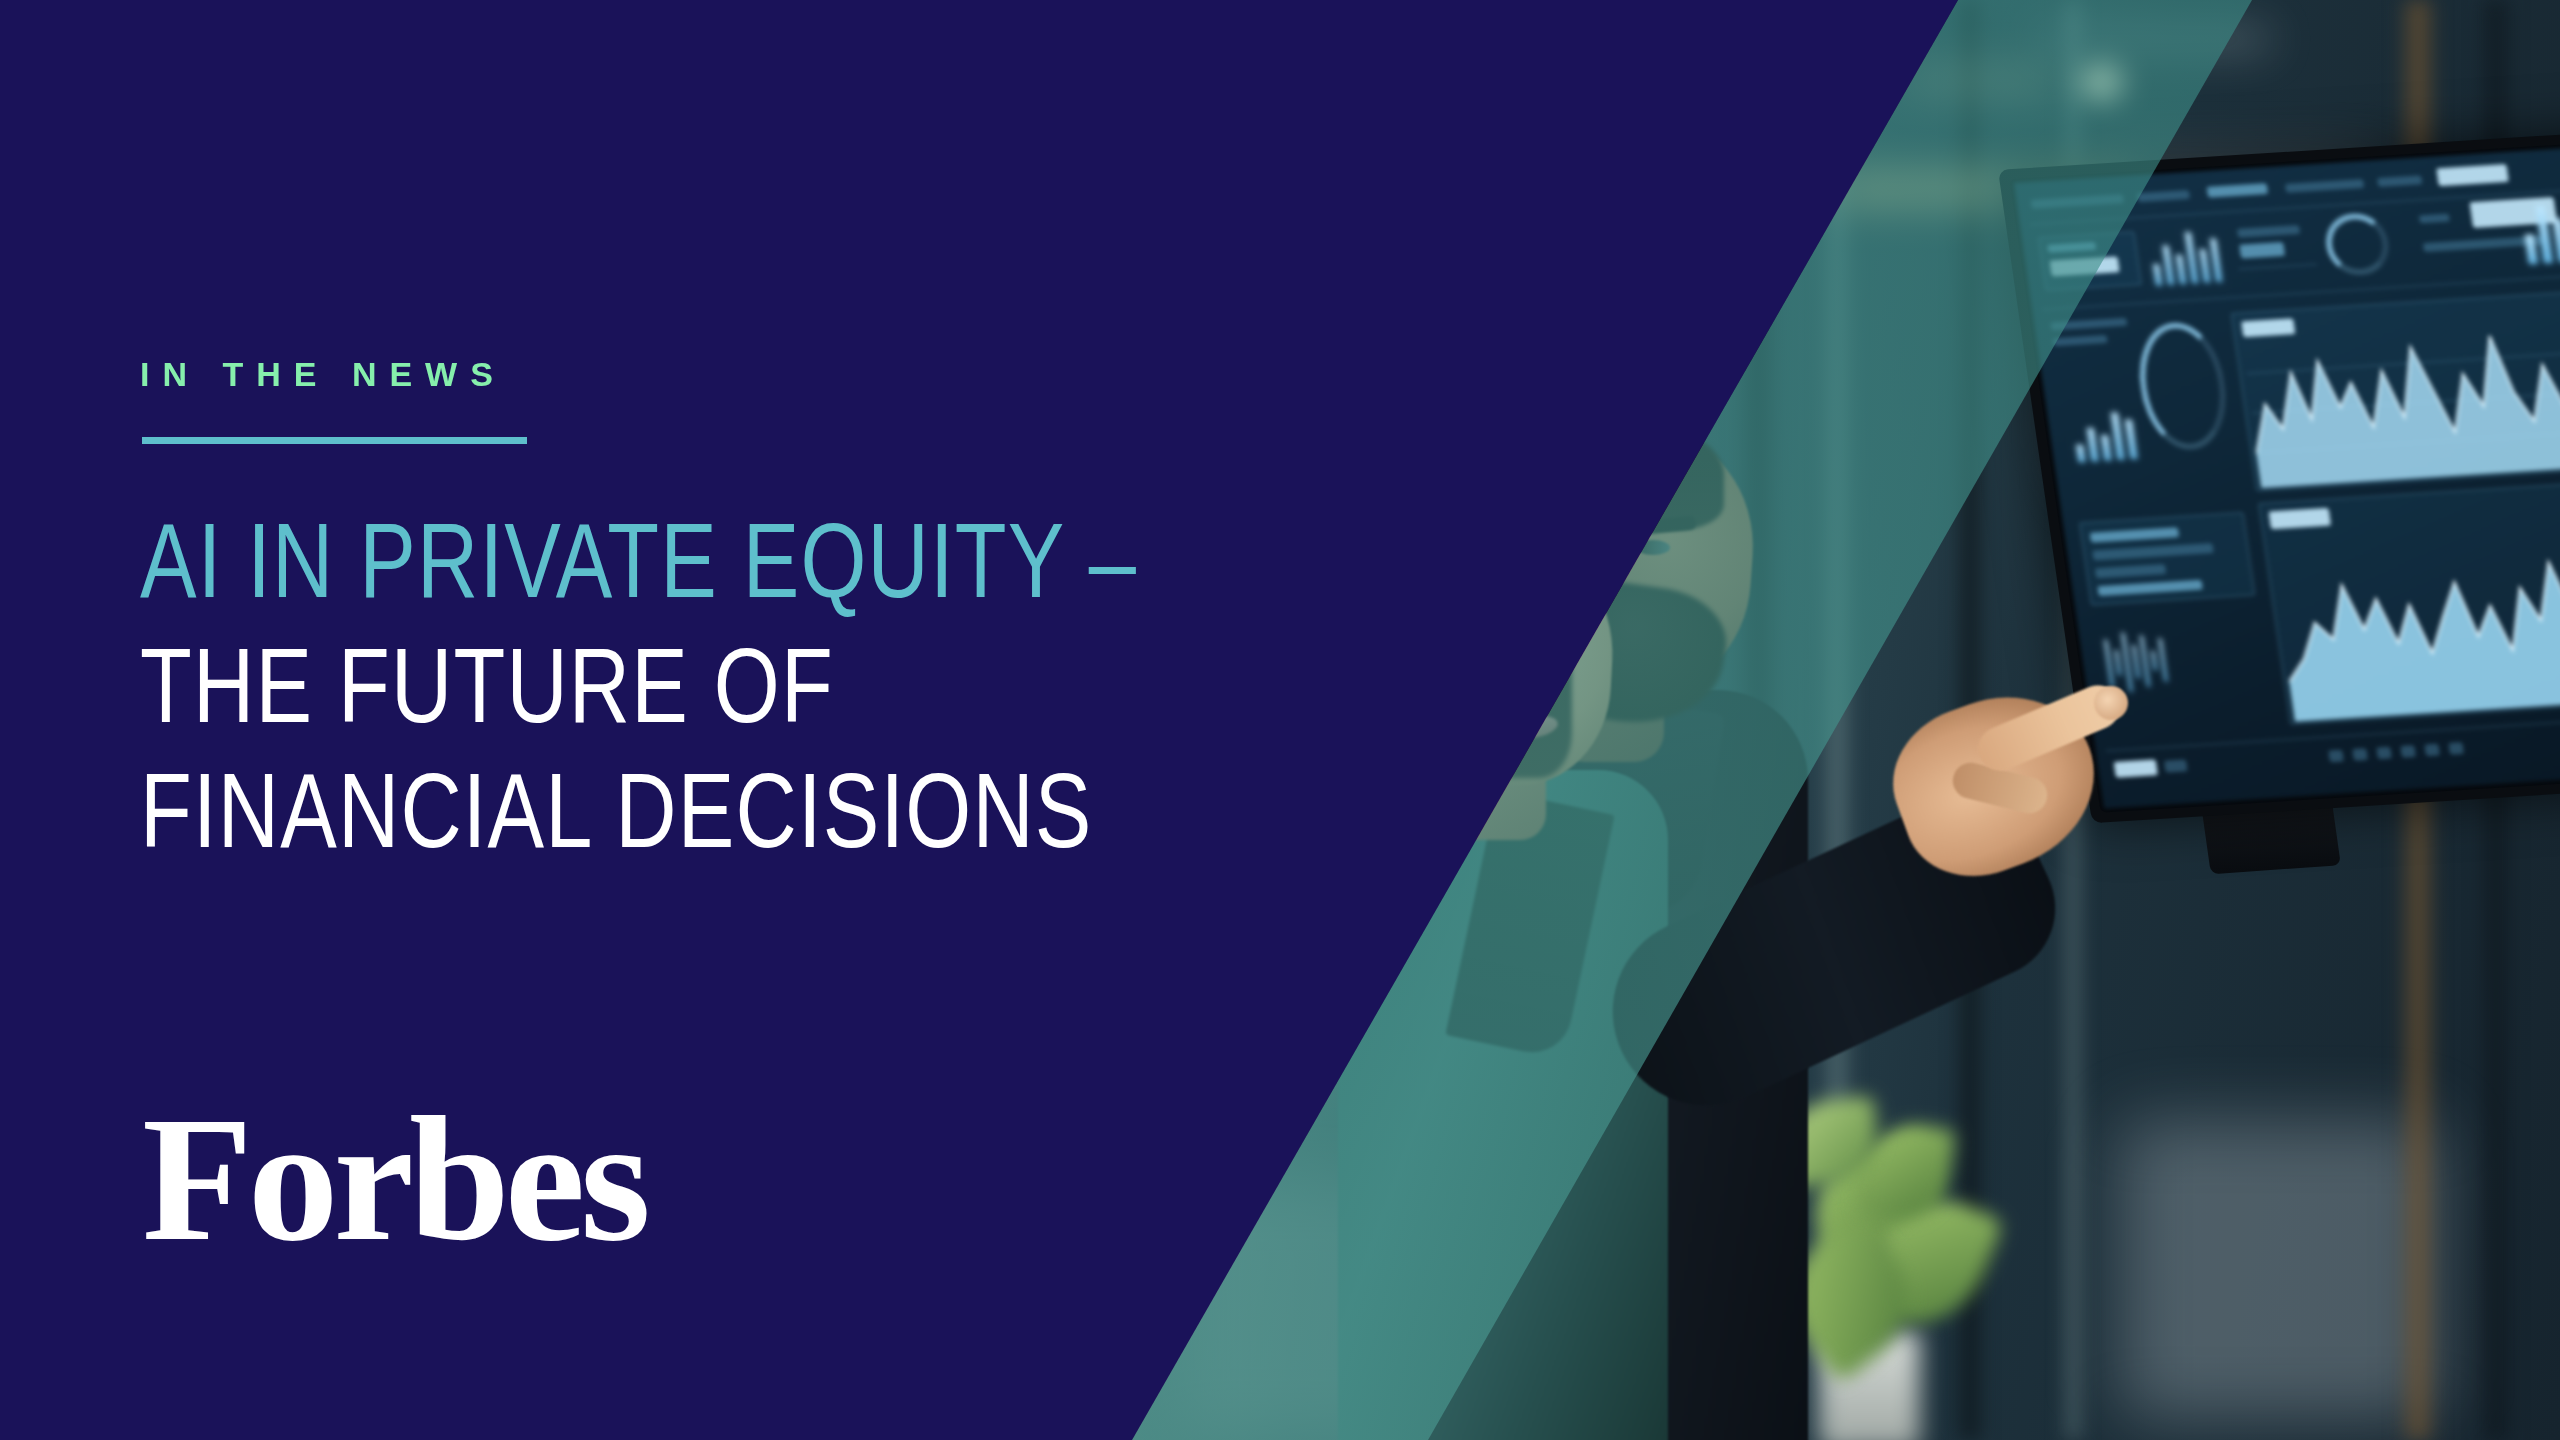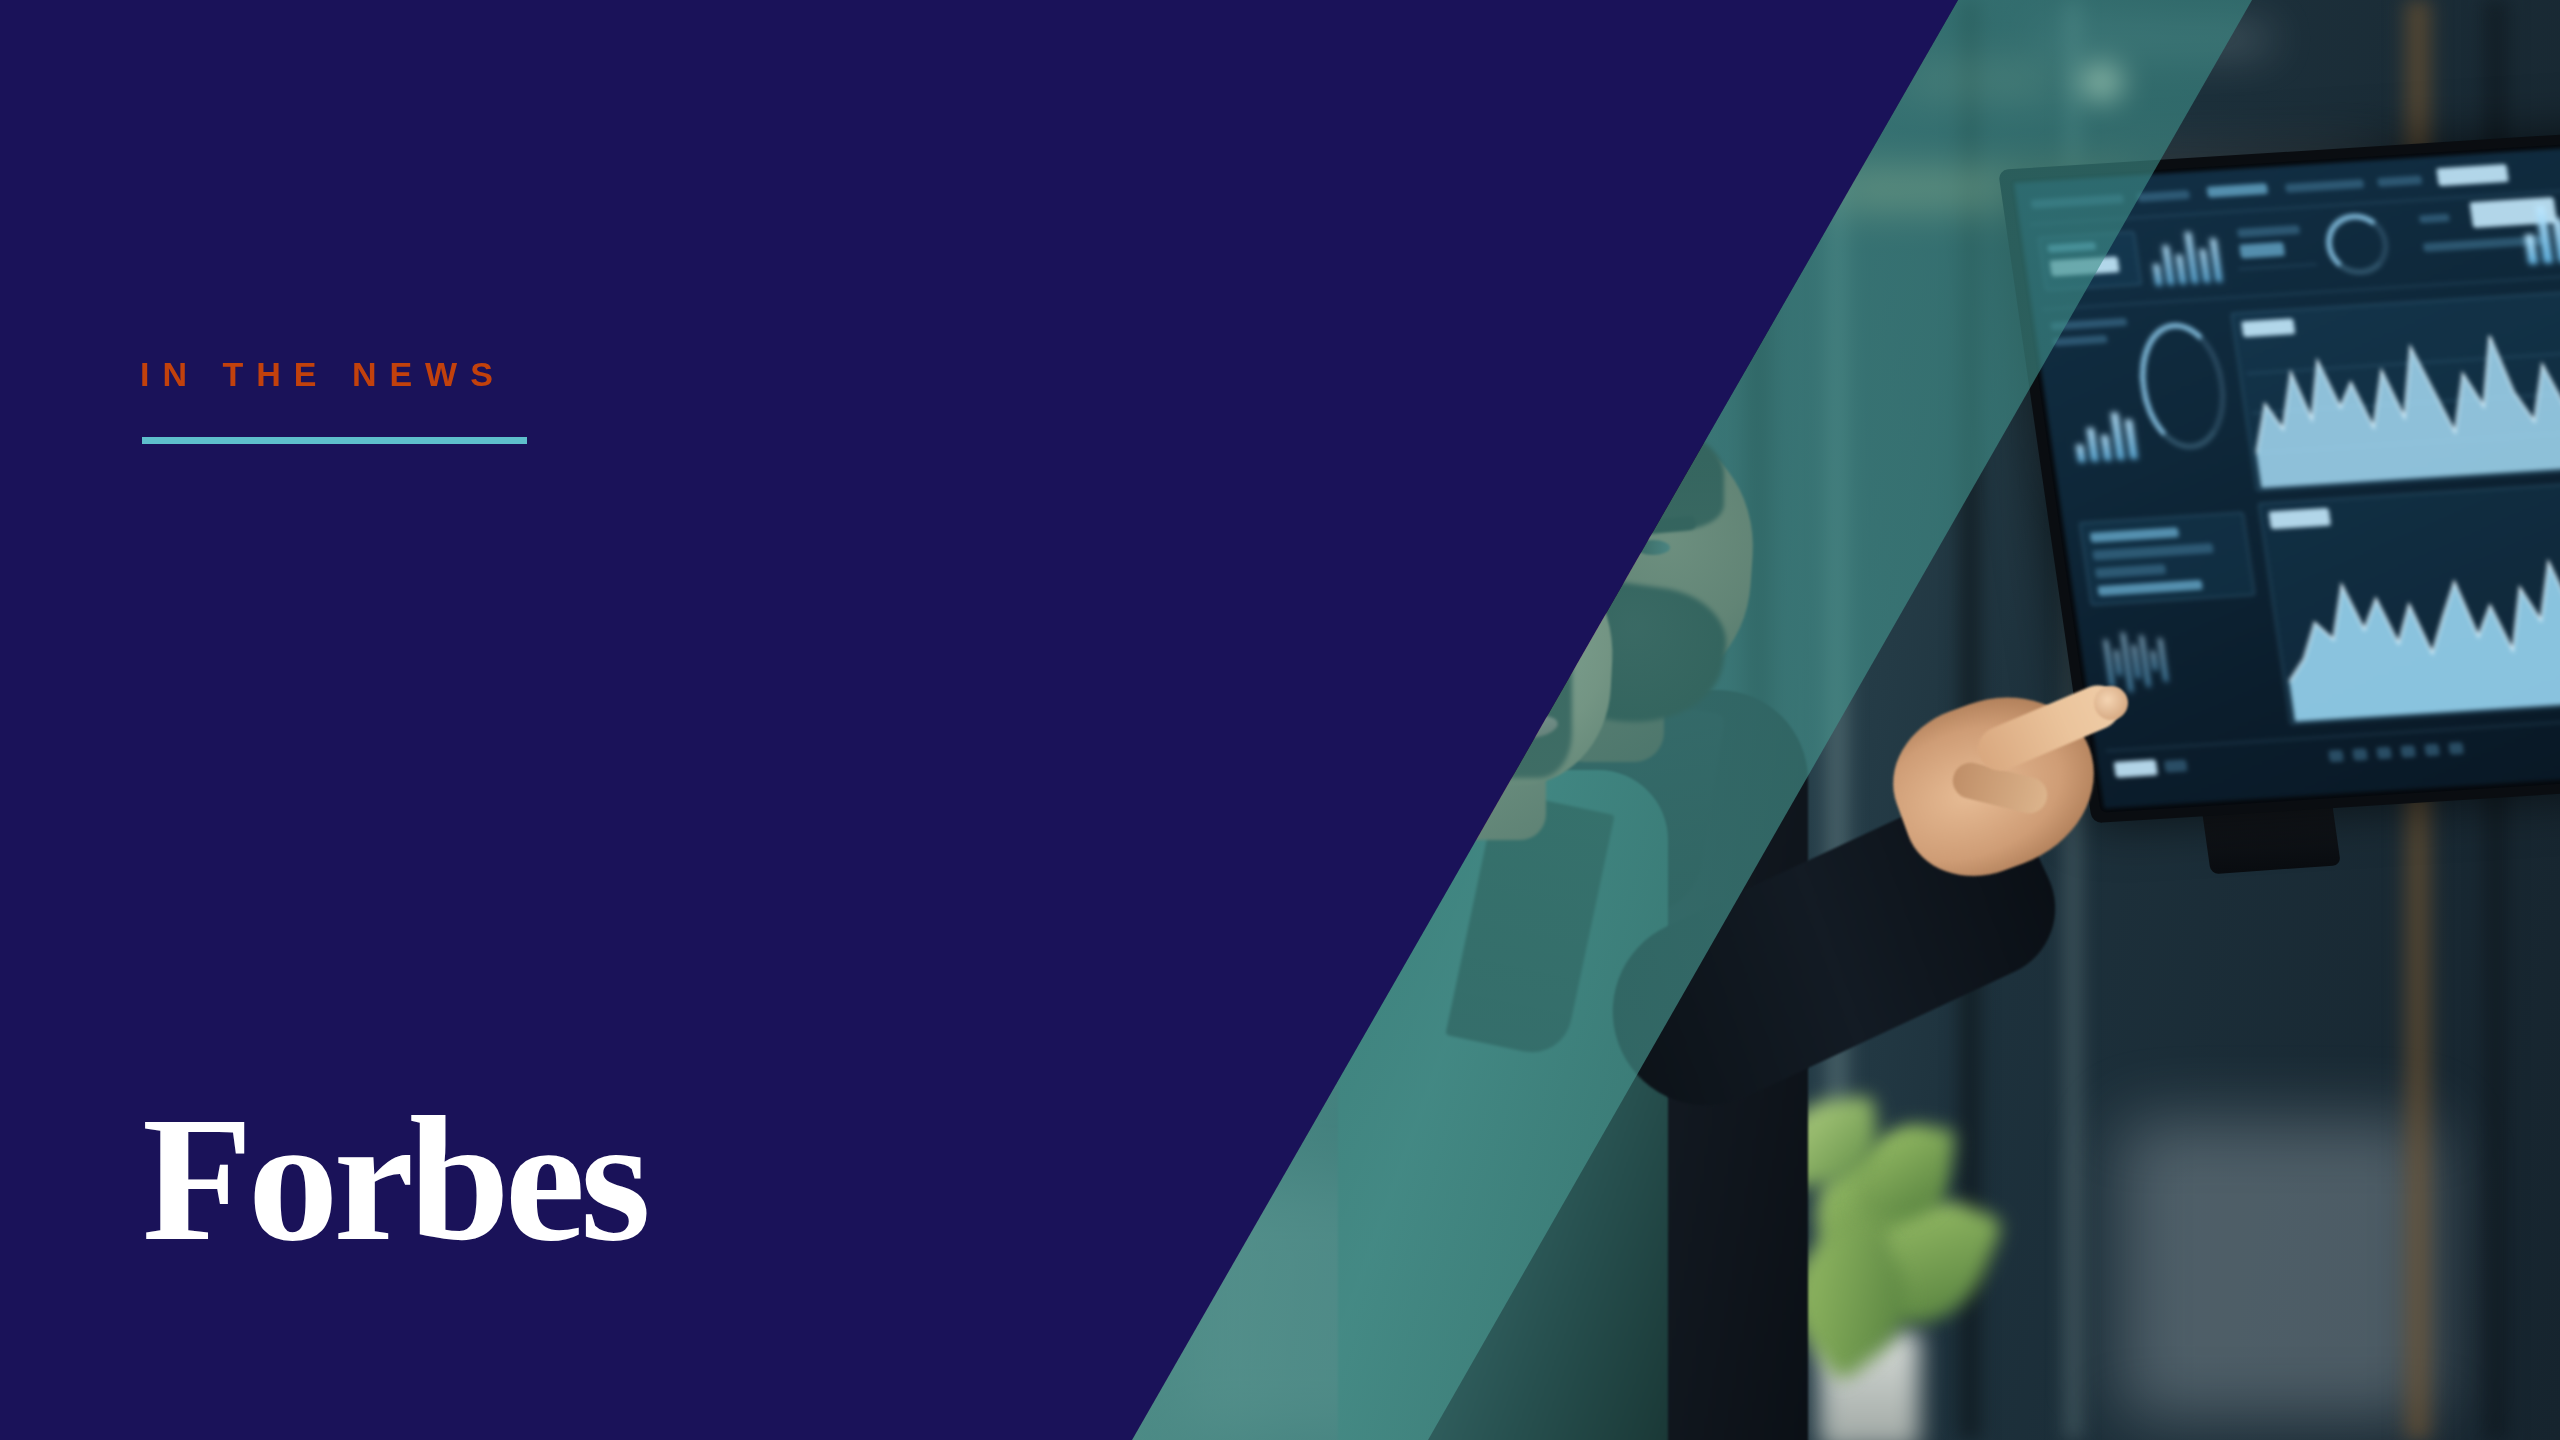"IN THE NEWS" .eyebrow { color: #c2410c -> #86efac }
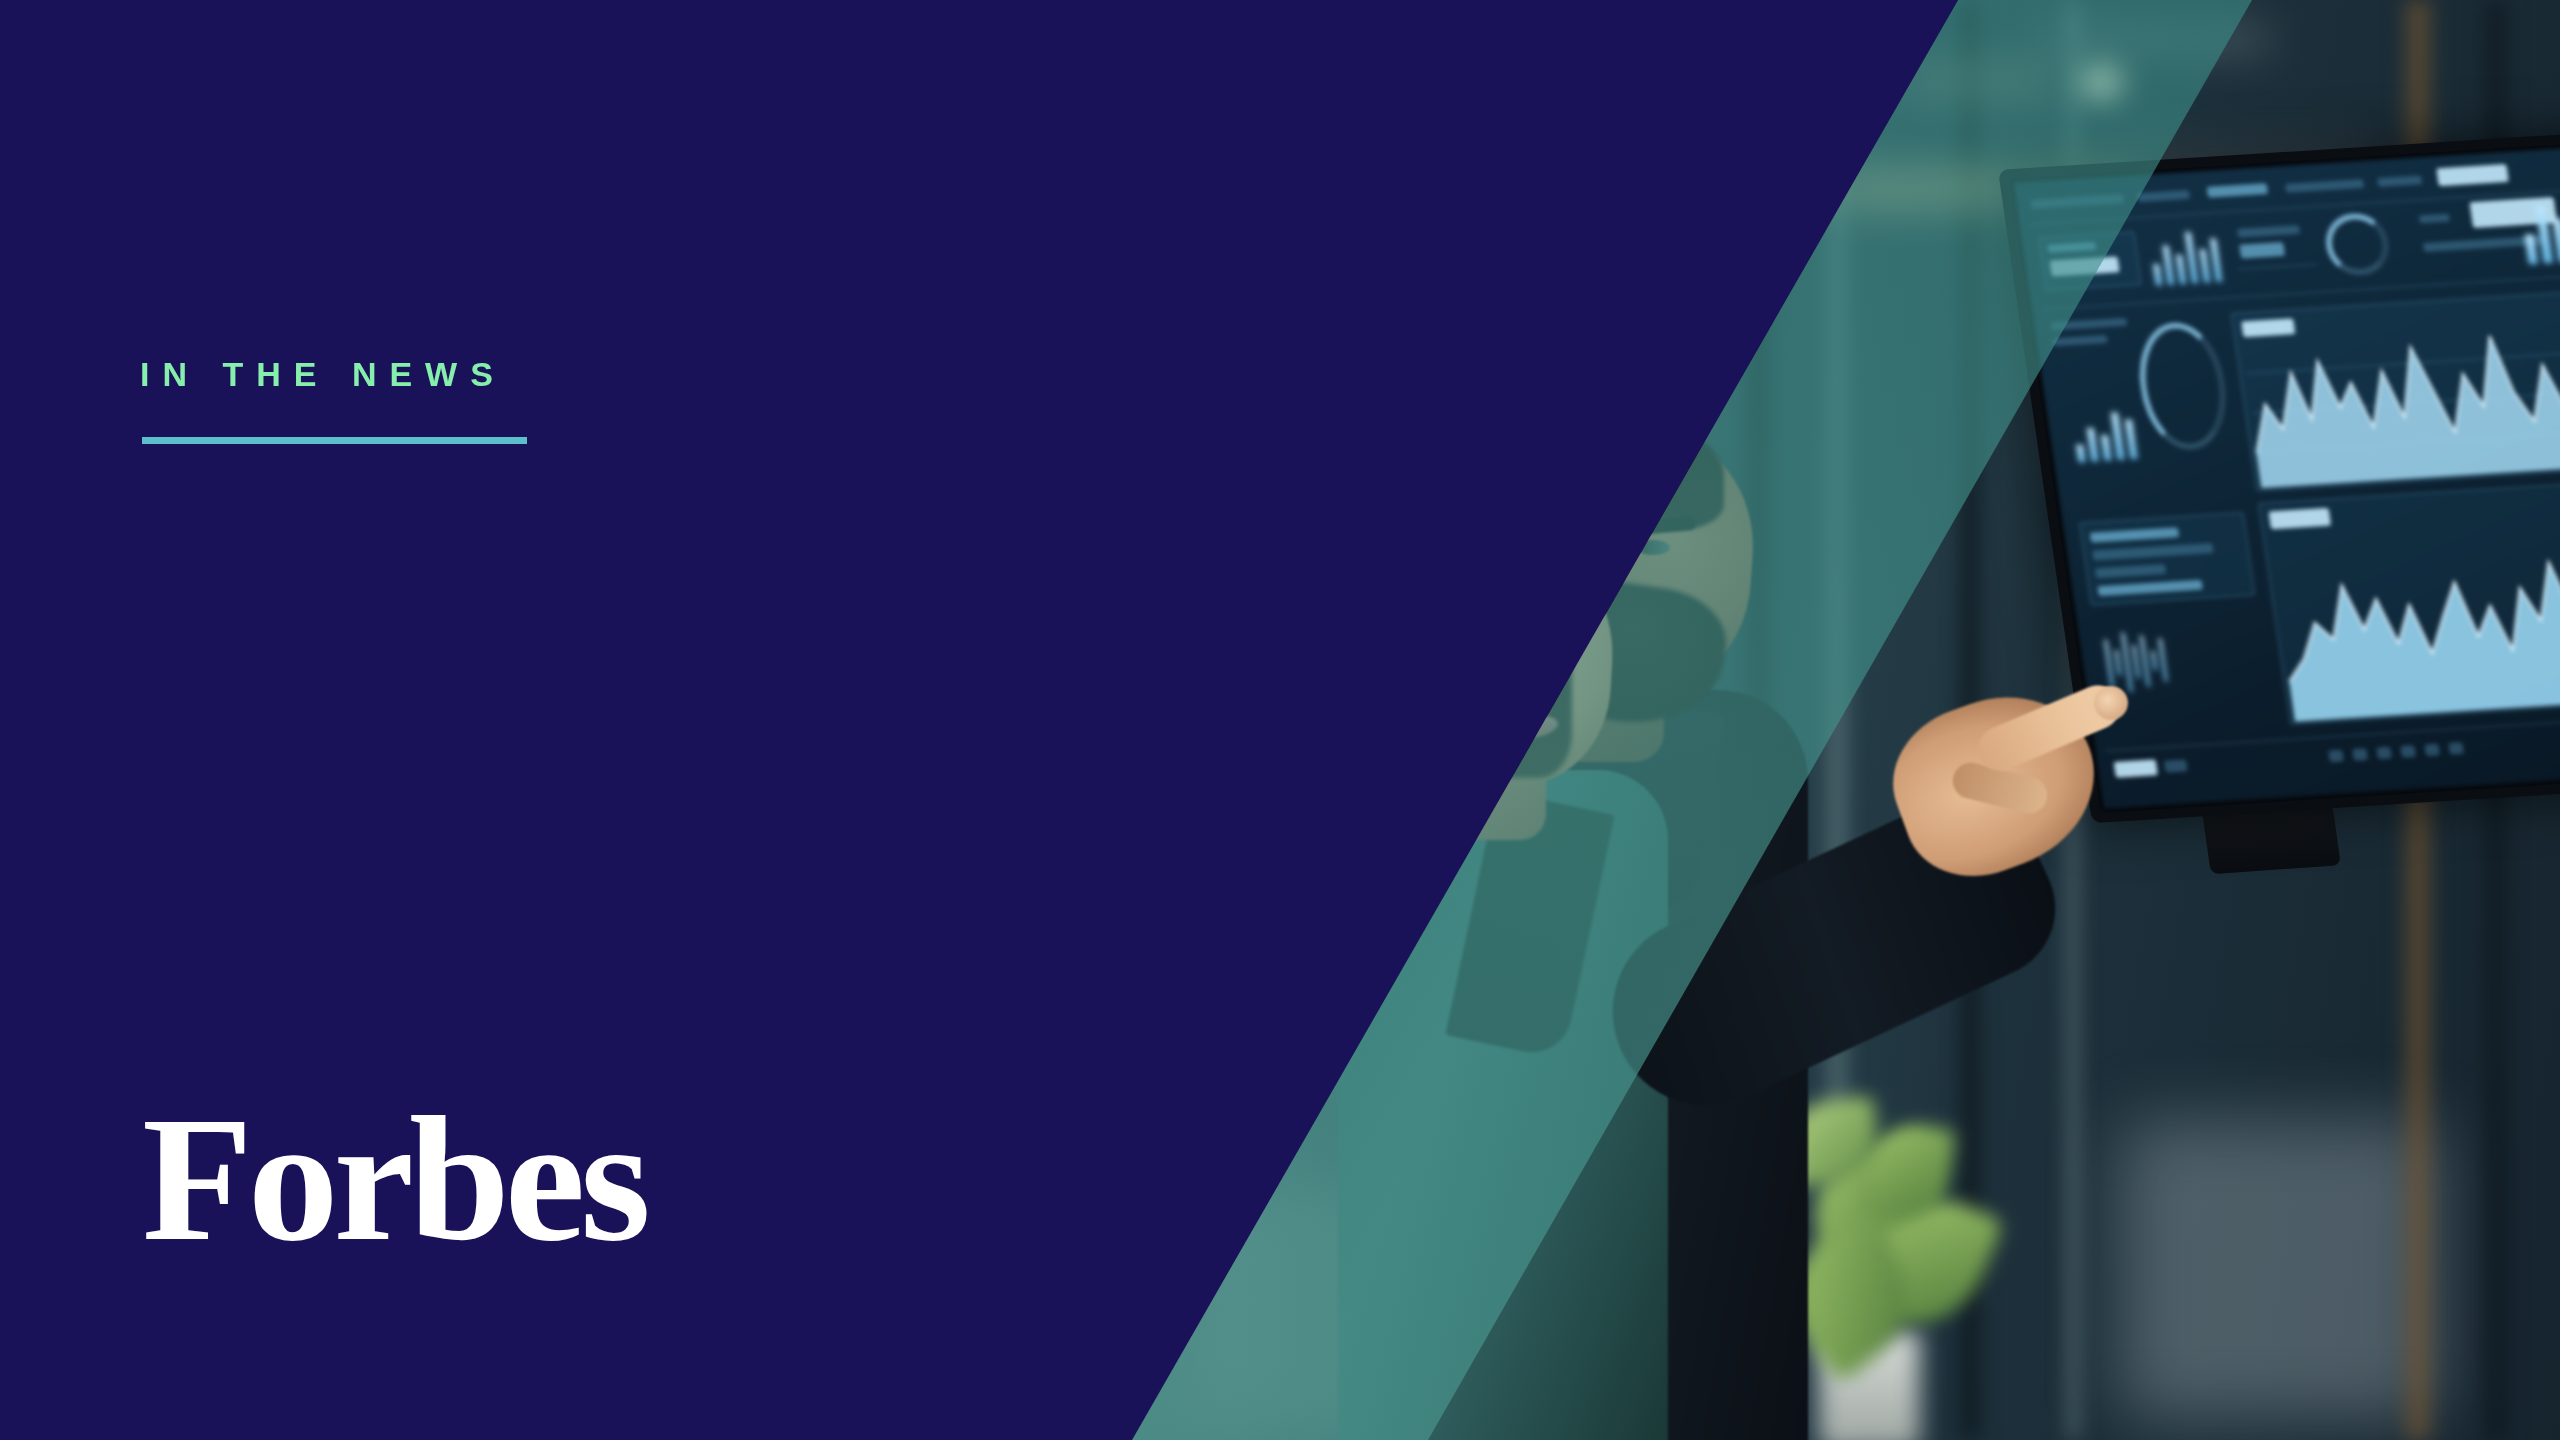"AI IN PRIVATE EQUITY –" div.headline { html: none -> <div> <span>AI IN PRIVATE EQUITY –</span> <span>THE FUTURE OF</span> <span>FINANCIAL DECISIONS</span> </div> }
